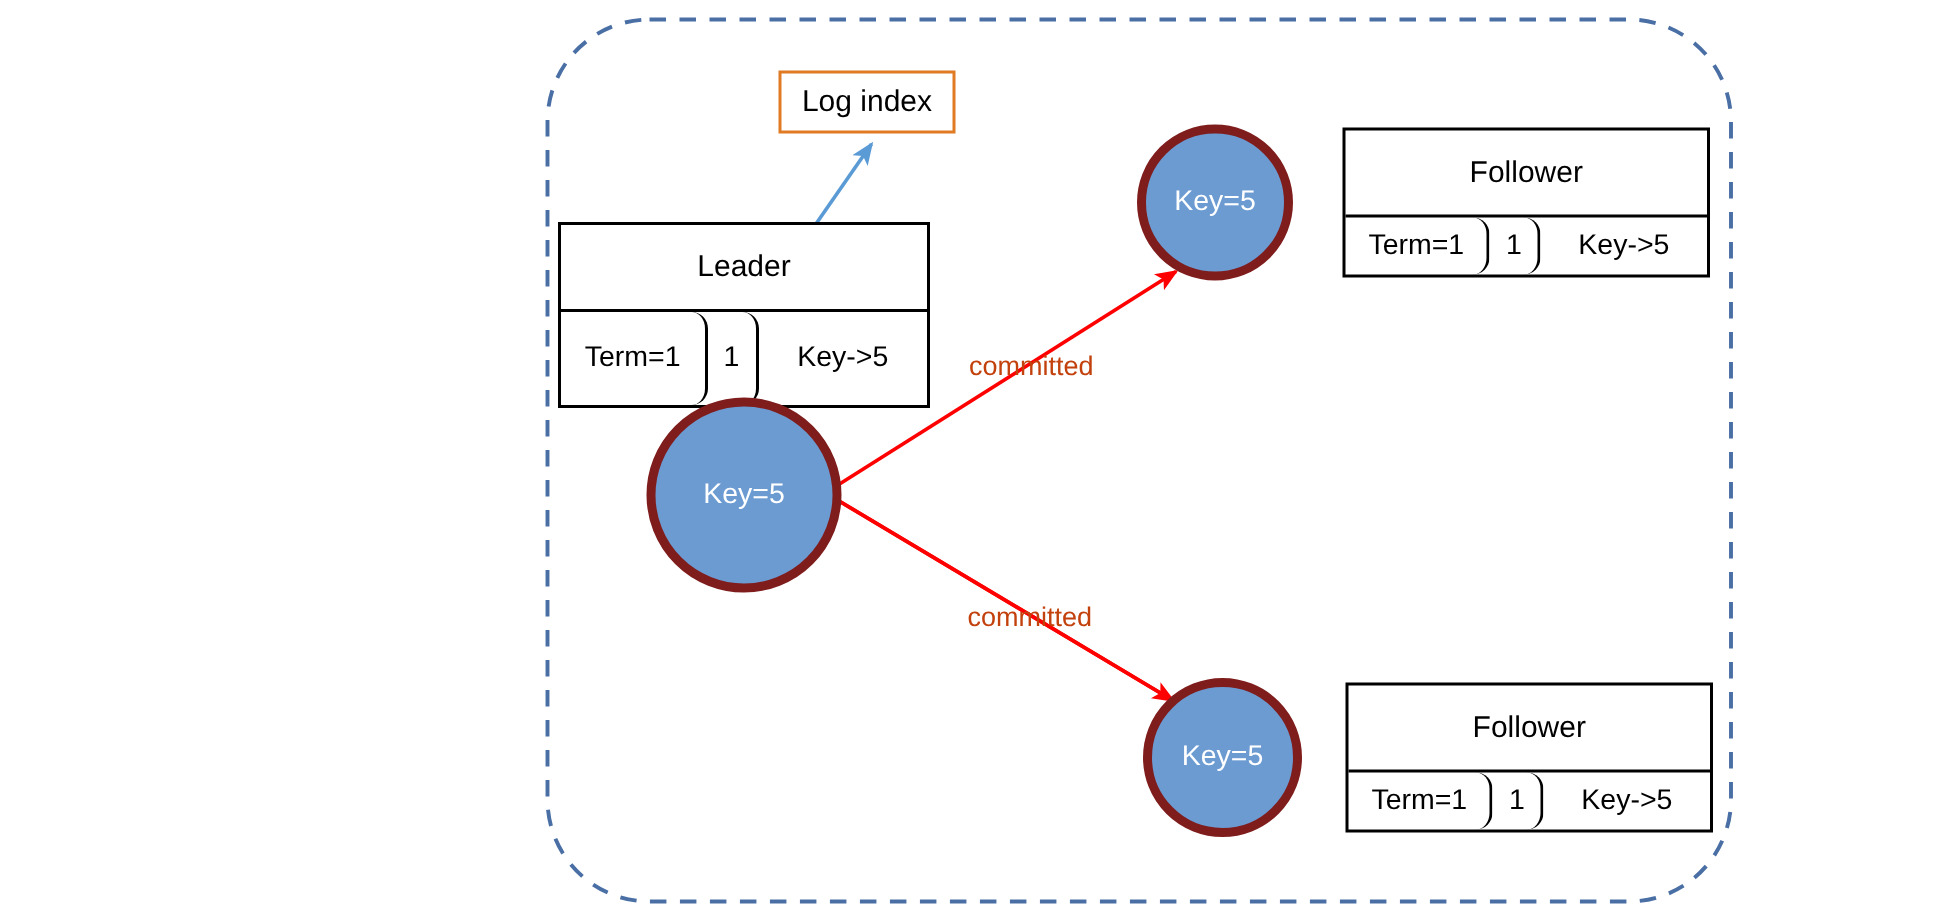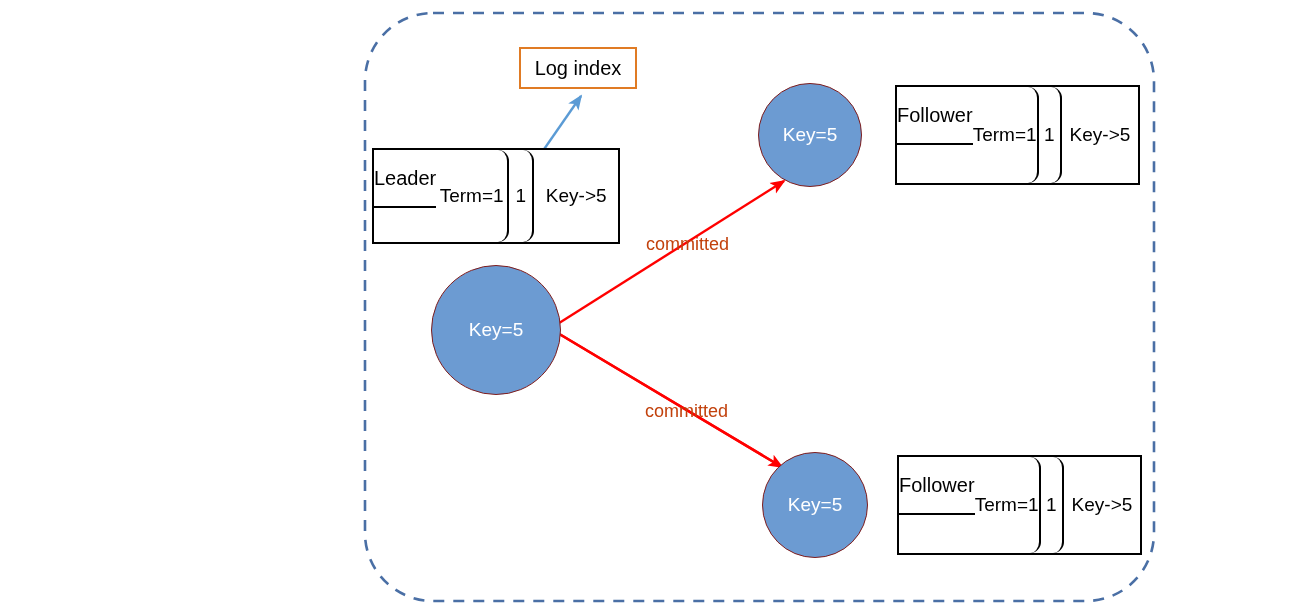"Follower" .log-table { flex-direction: row -> column }
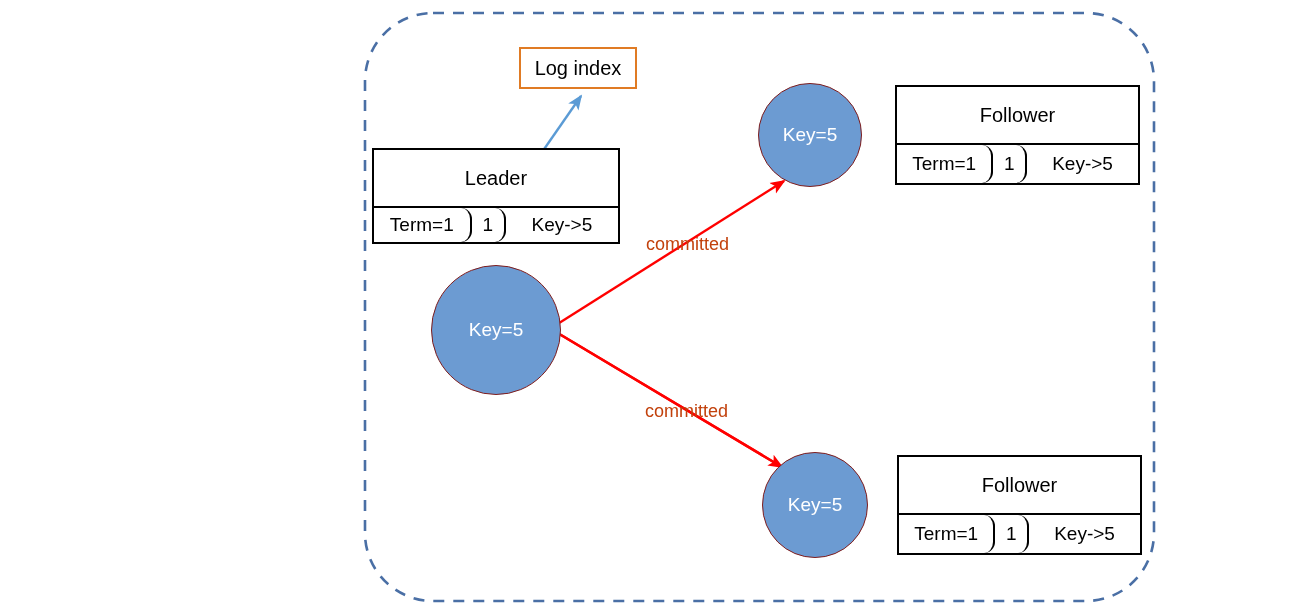"Key=5" .node-server { border: 1px solid #7f1d1d -> 6px solid #7f1d1d }
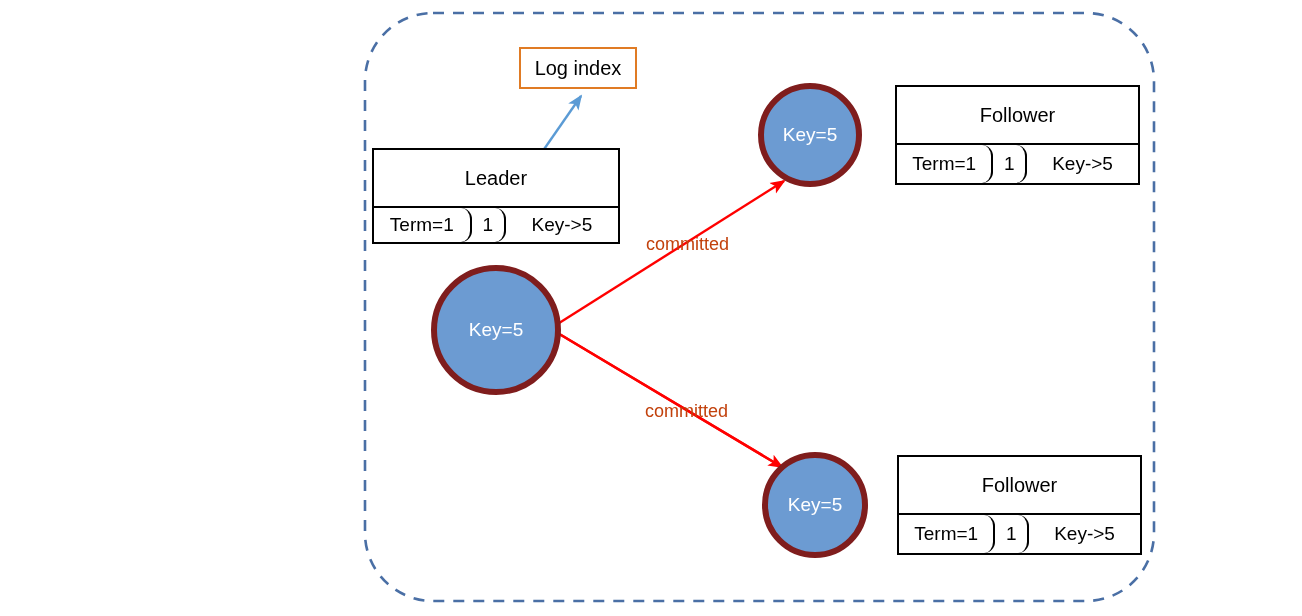"Leader" div.log-table { height: 96px -> 124px }
